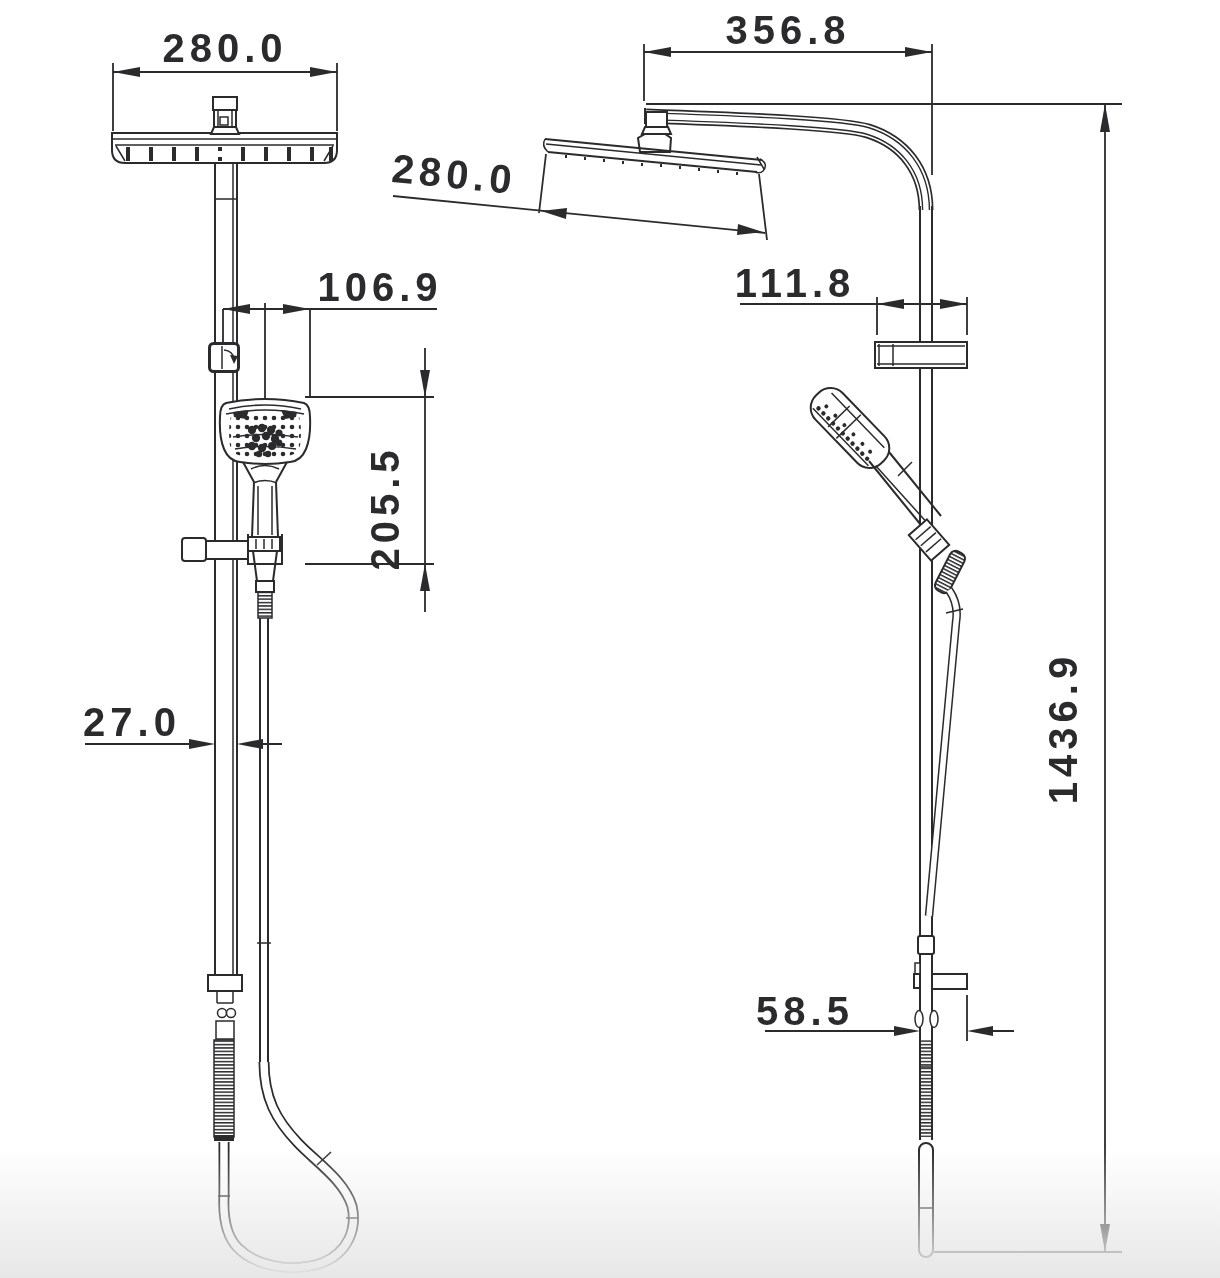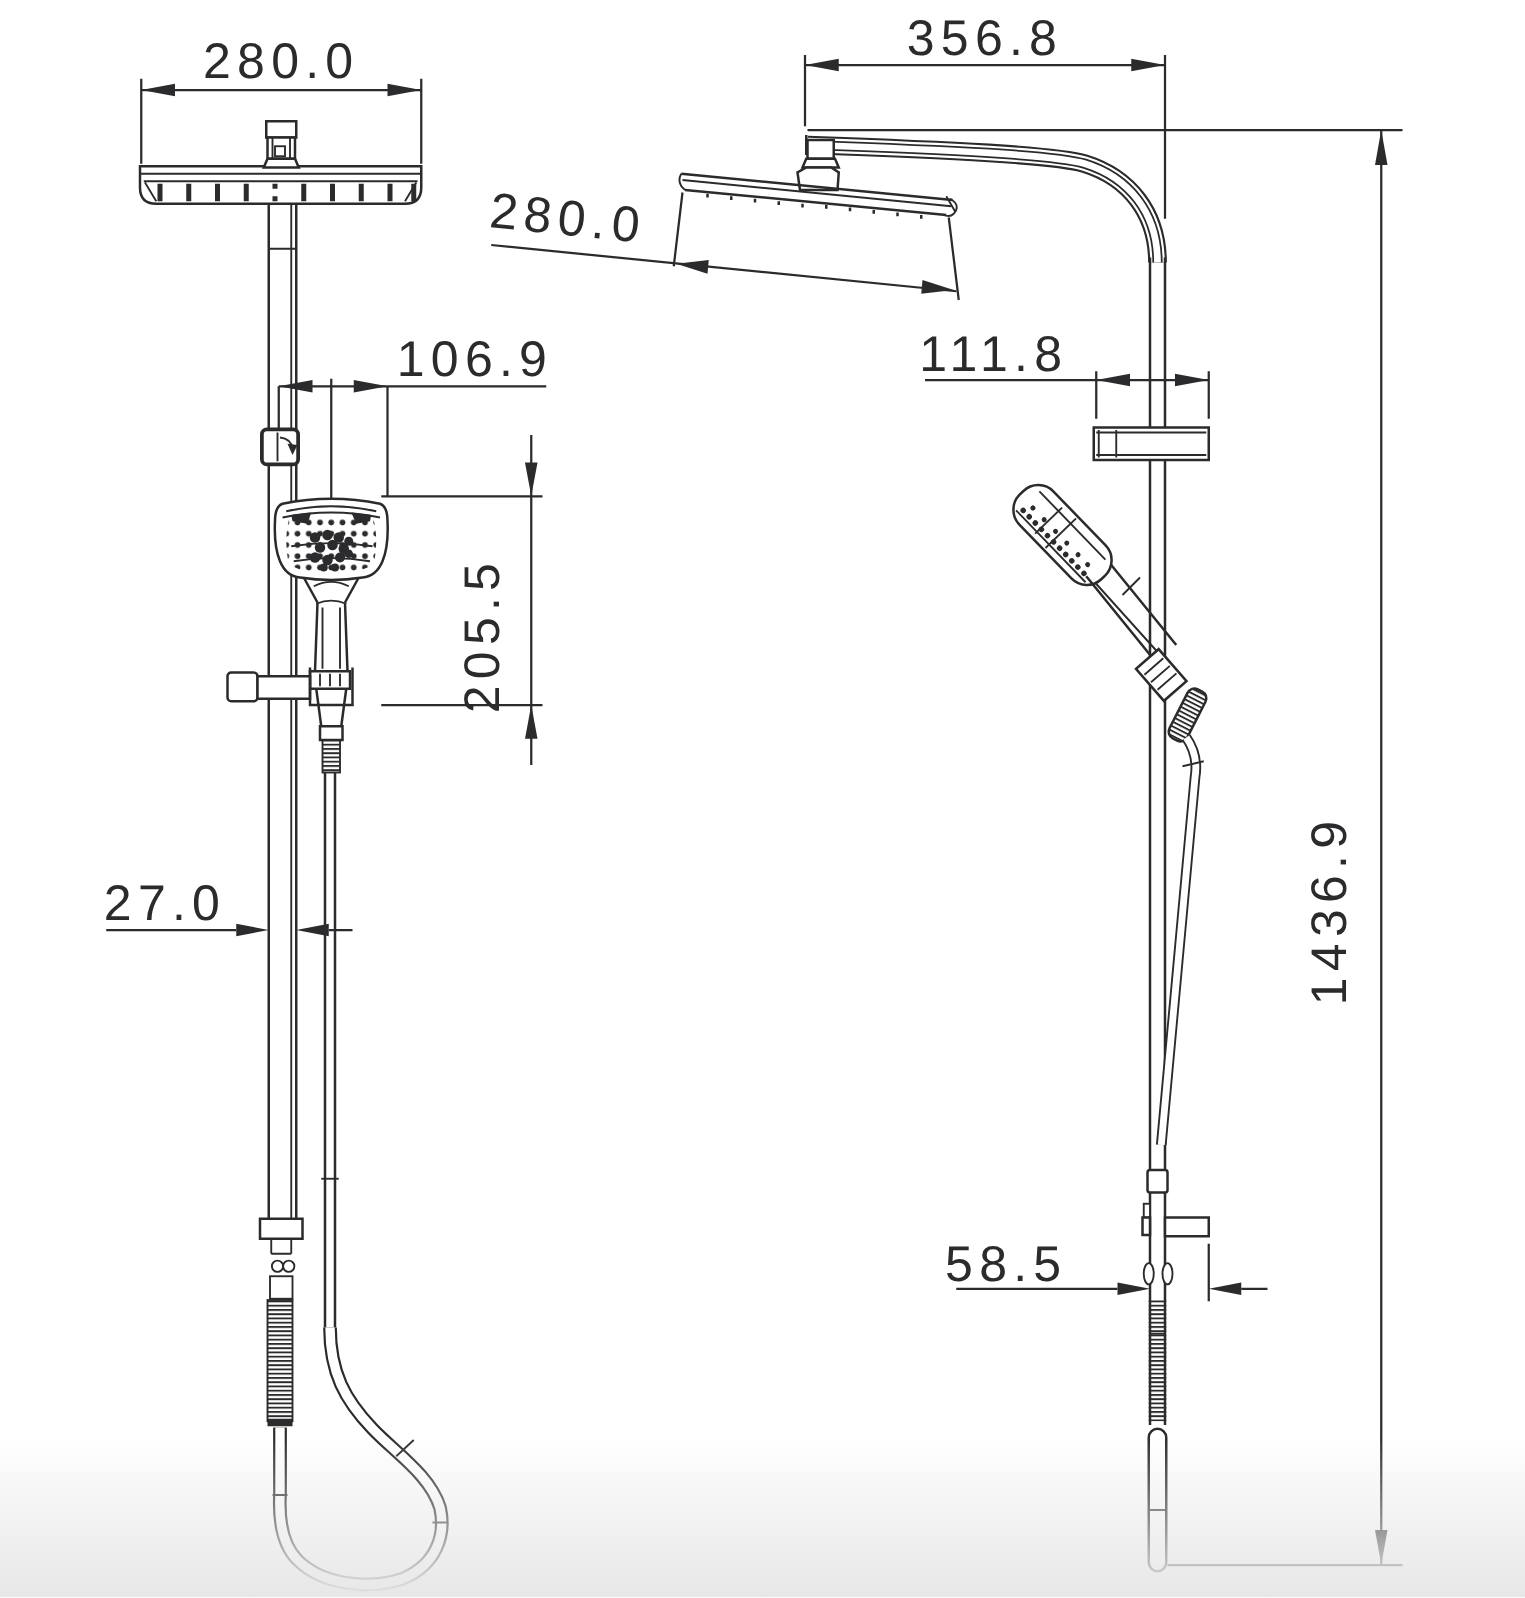"280.0" .canvas { font-weight: none -> bold }
